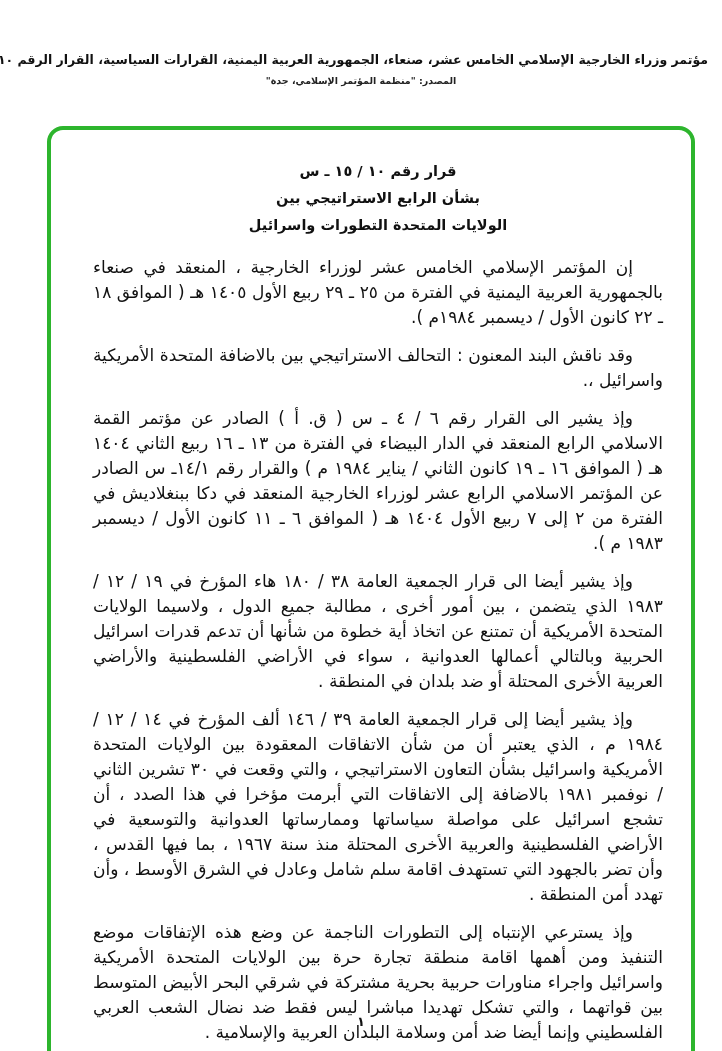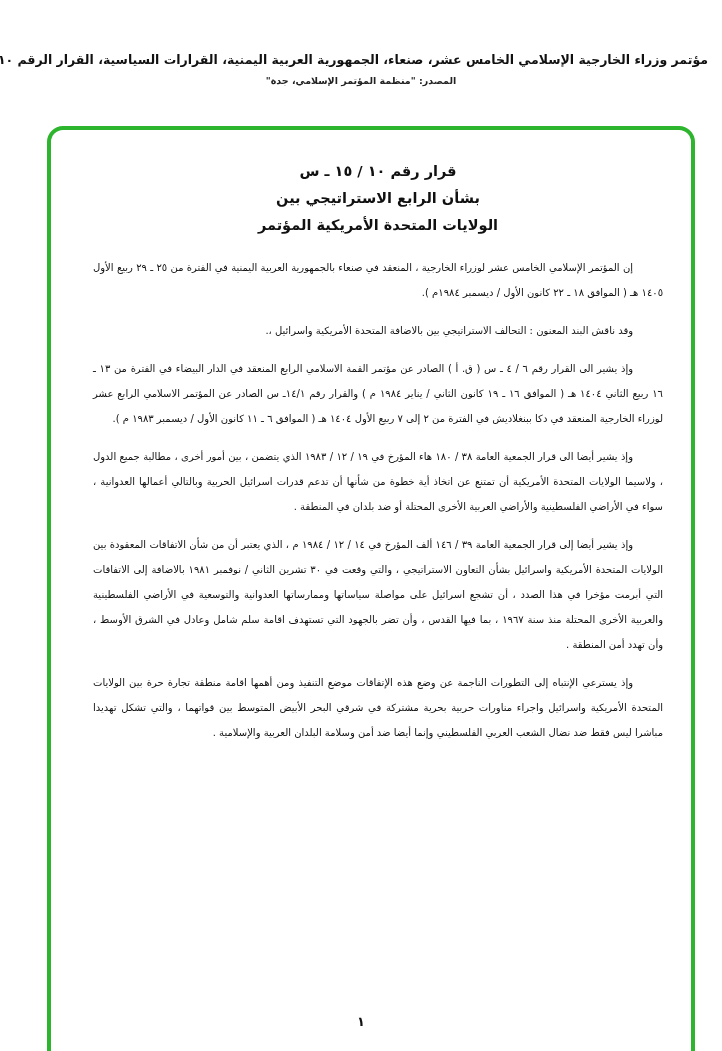"الولايات المتحدة الأمريكية المؤتمر" div { text: الأمريكية المؤتمر -> التطورات واسرائيل }
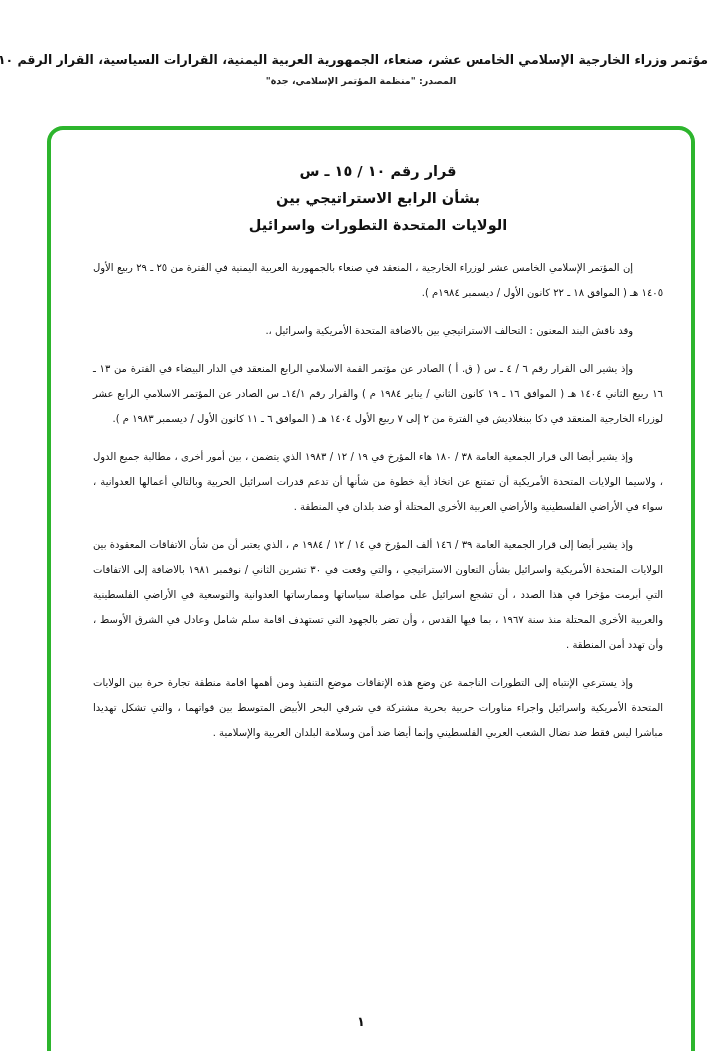"إن المؤتمر الإسلامي الخامس عشر" .para { font-size: 10px -> 17px }
